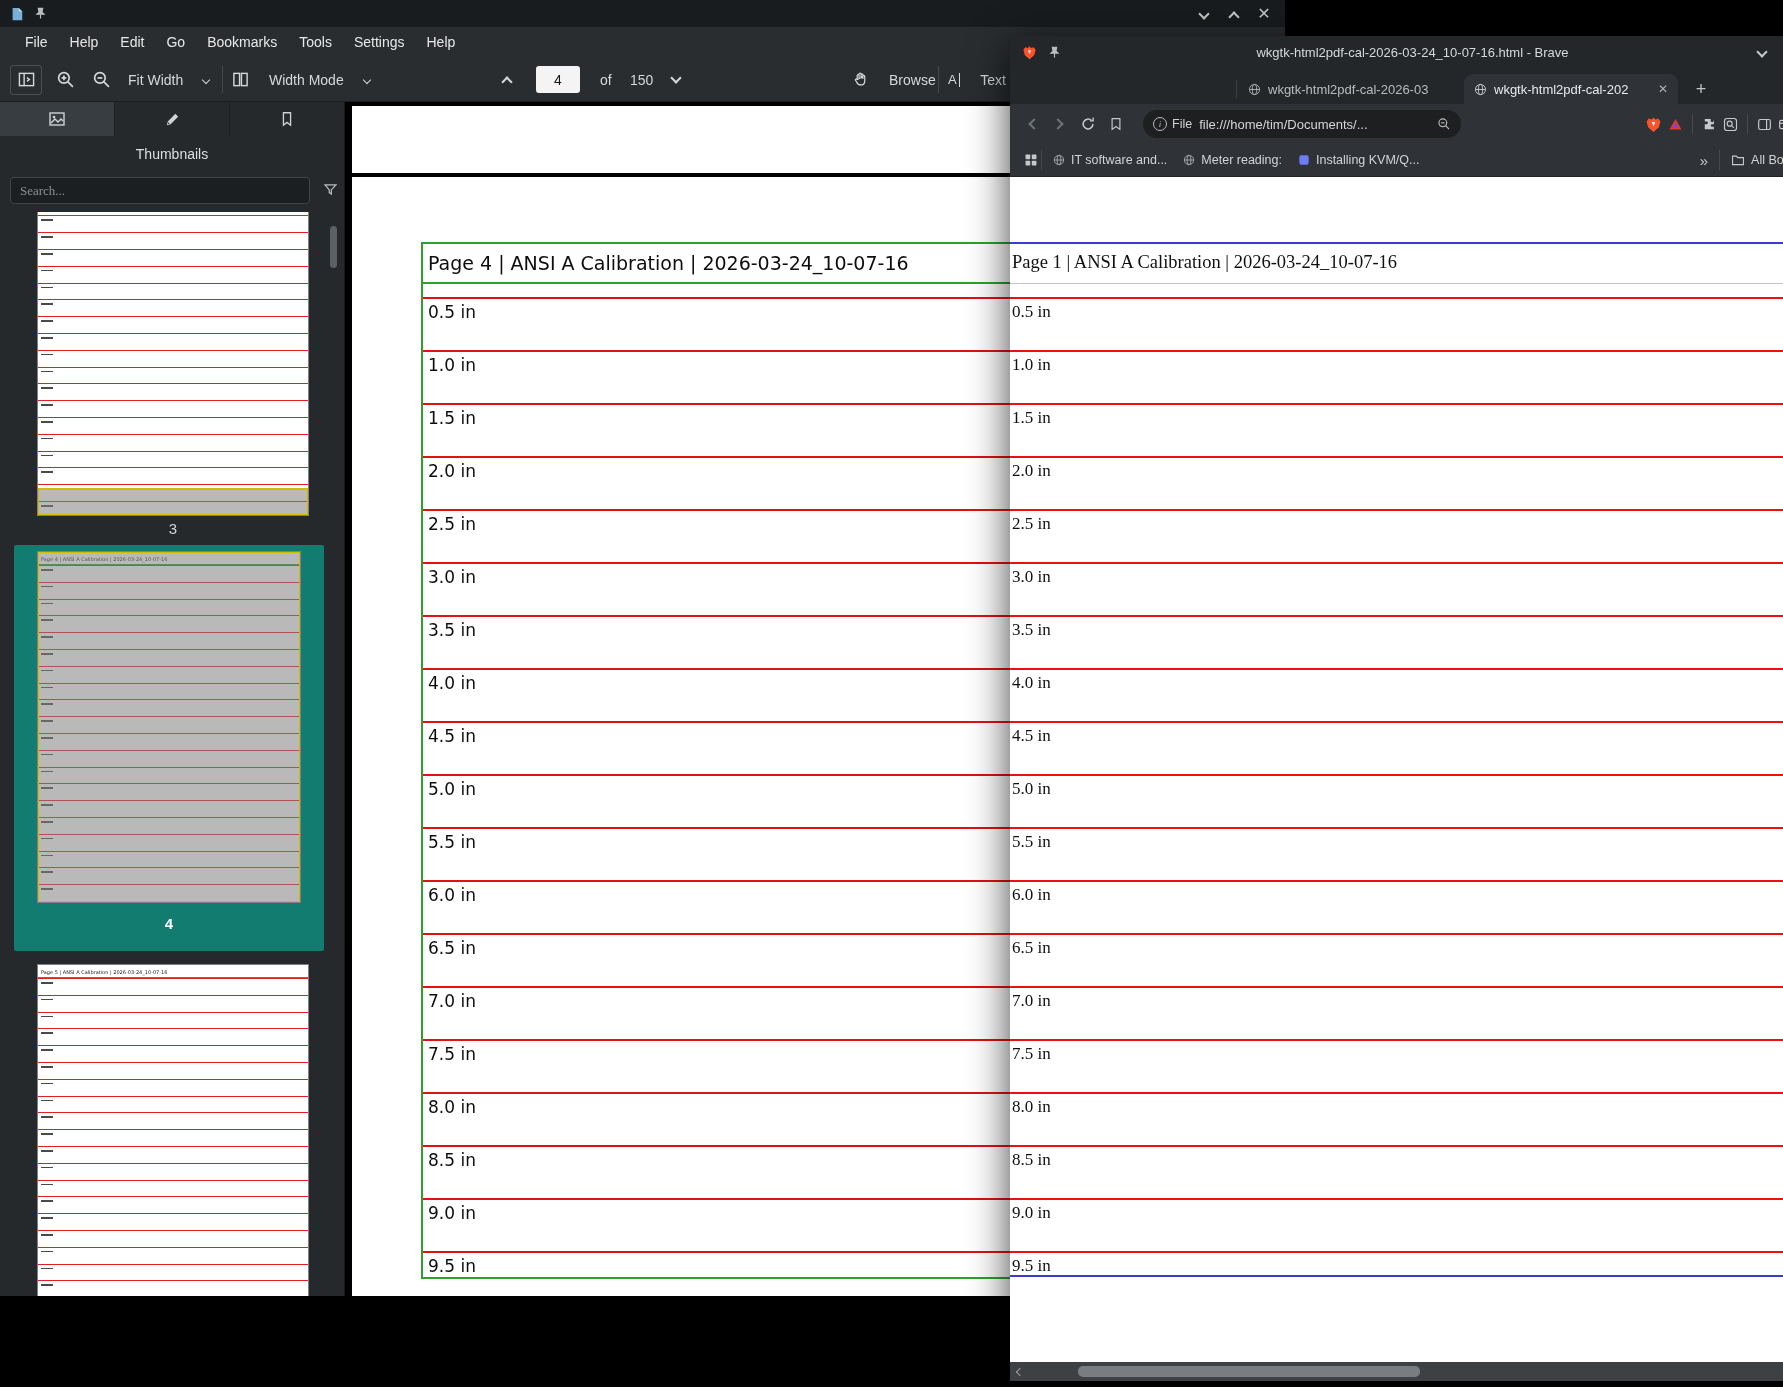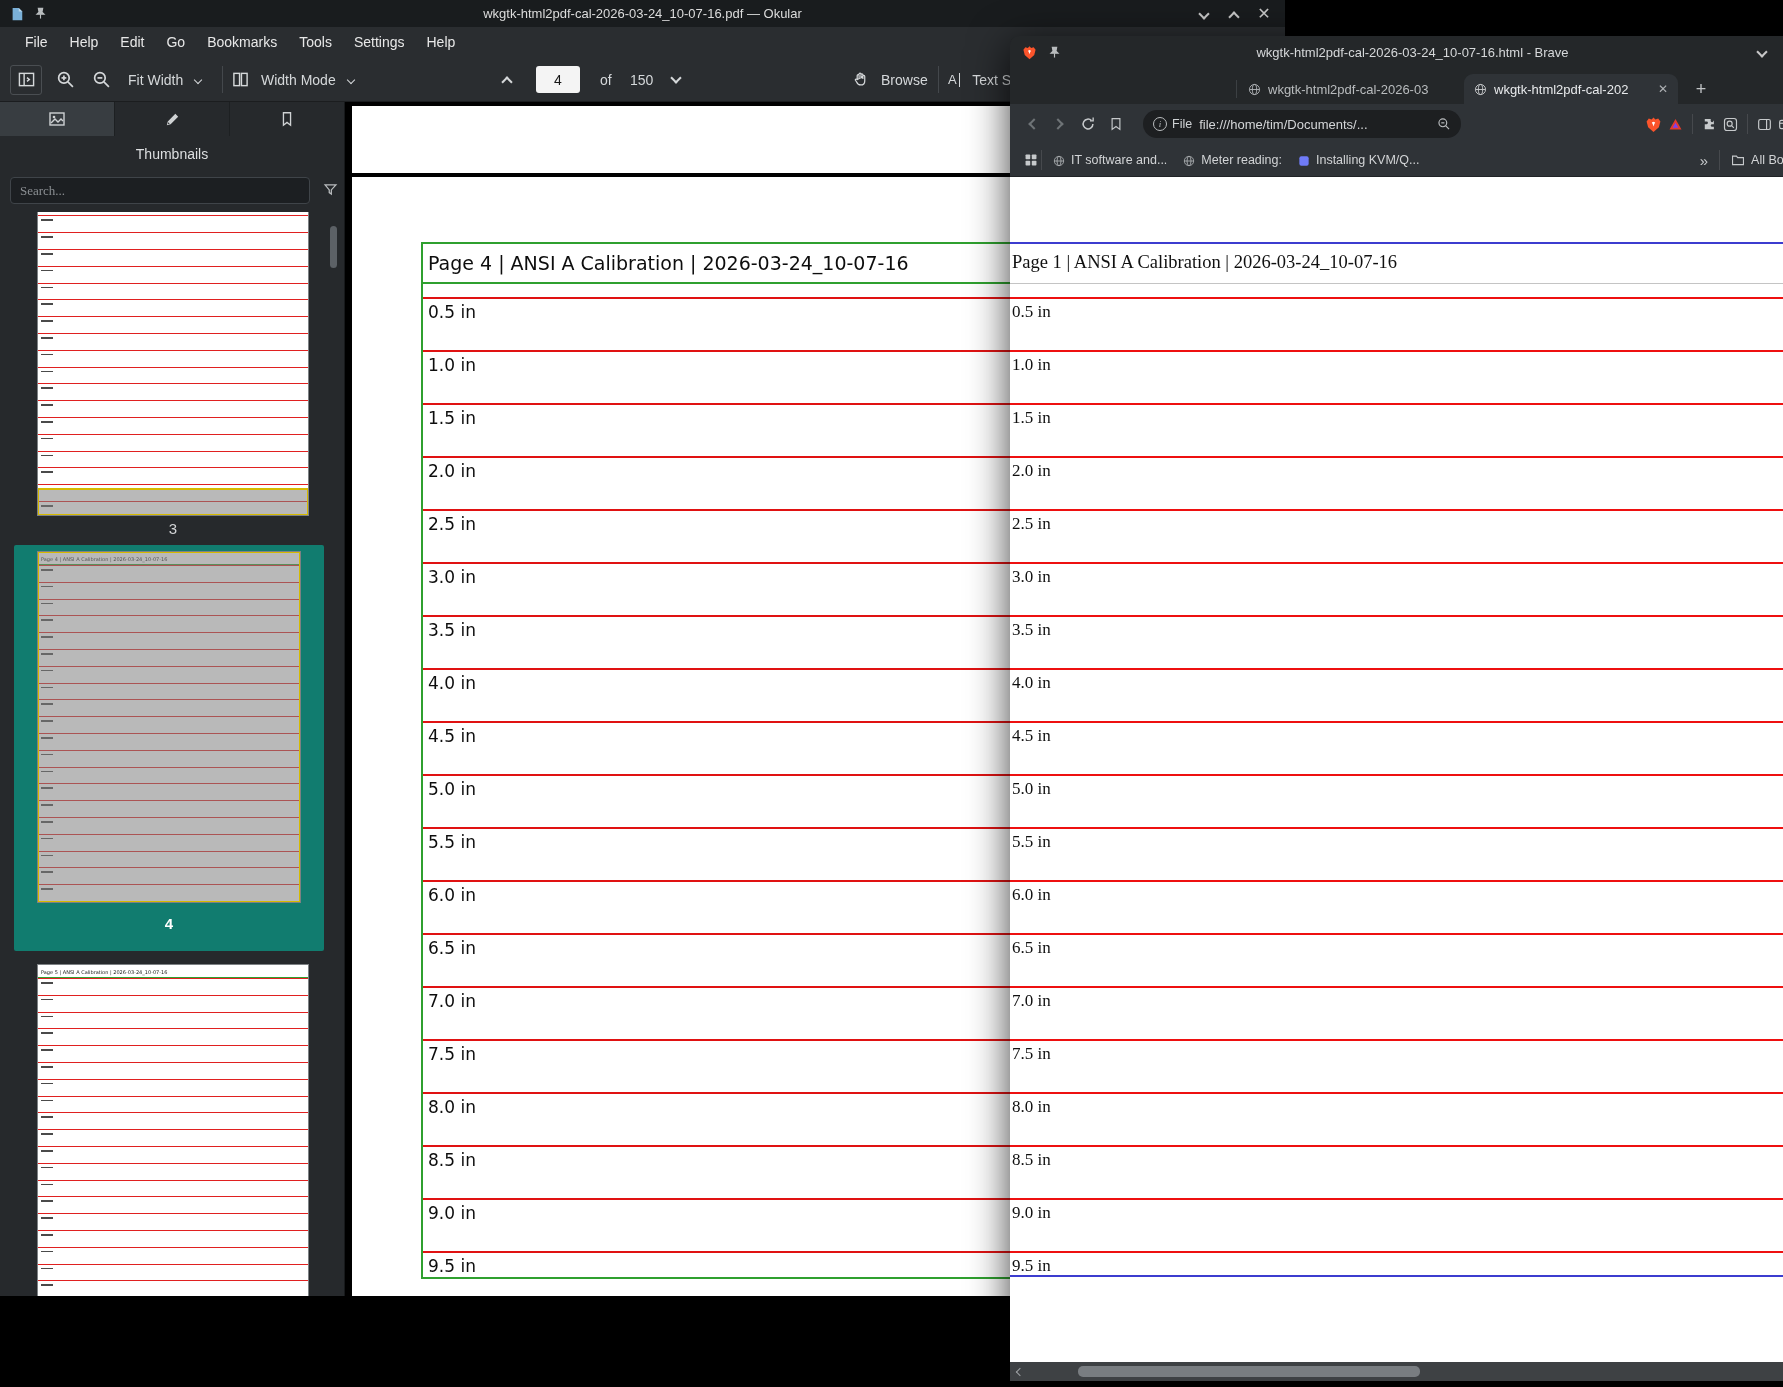"wkgtk-html2pdf-cal-2026-03-24_10-07-16.p" div.ttl { html: <div>wkgtk-html2pdf-cal-2026-03-24_10-07-16.pdf — Okular</div> -> none }
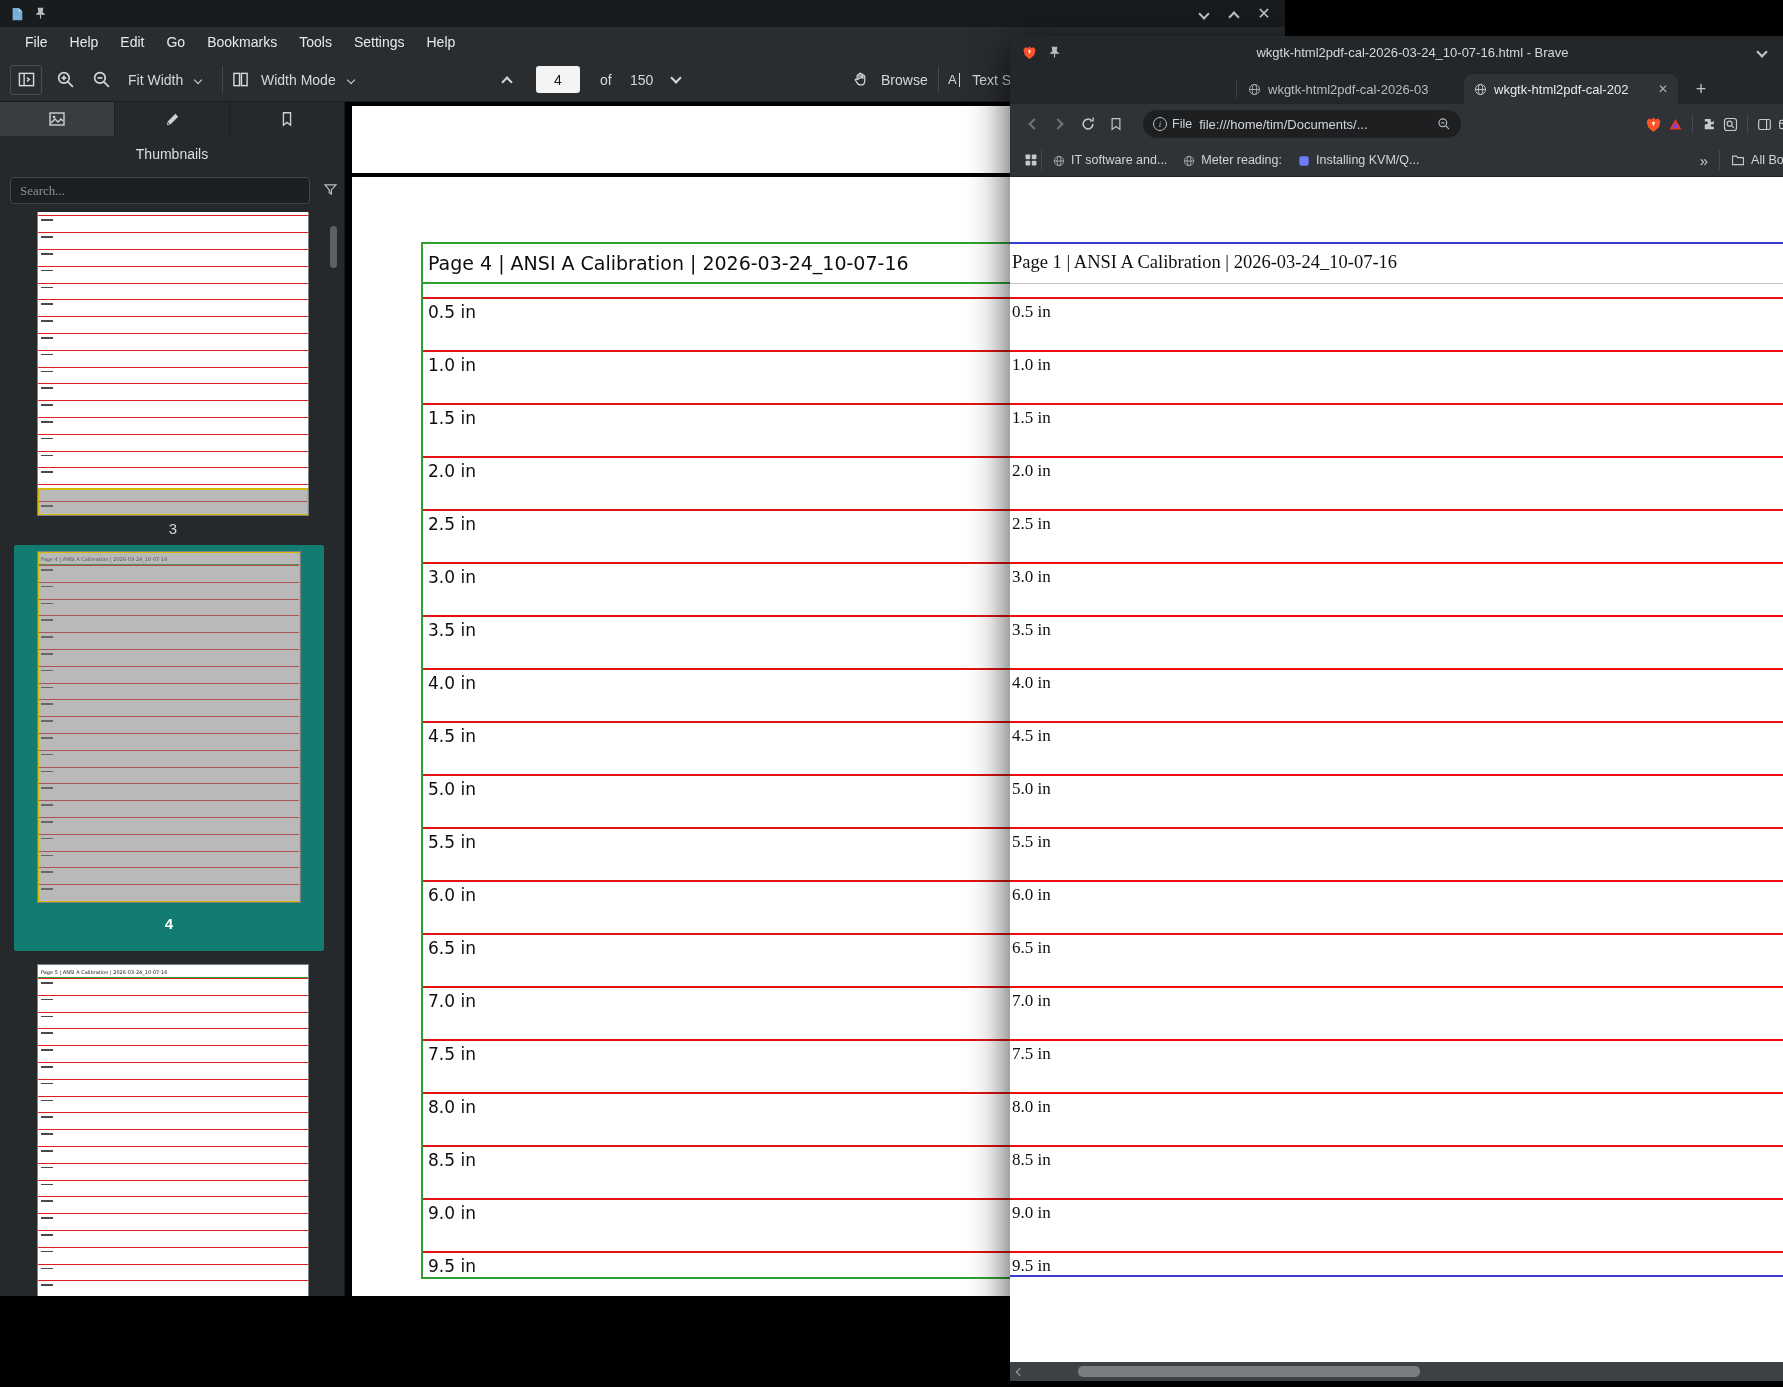"Fit Width" .tbi { gap: 12px -> 20px }
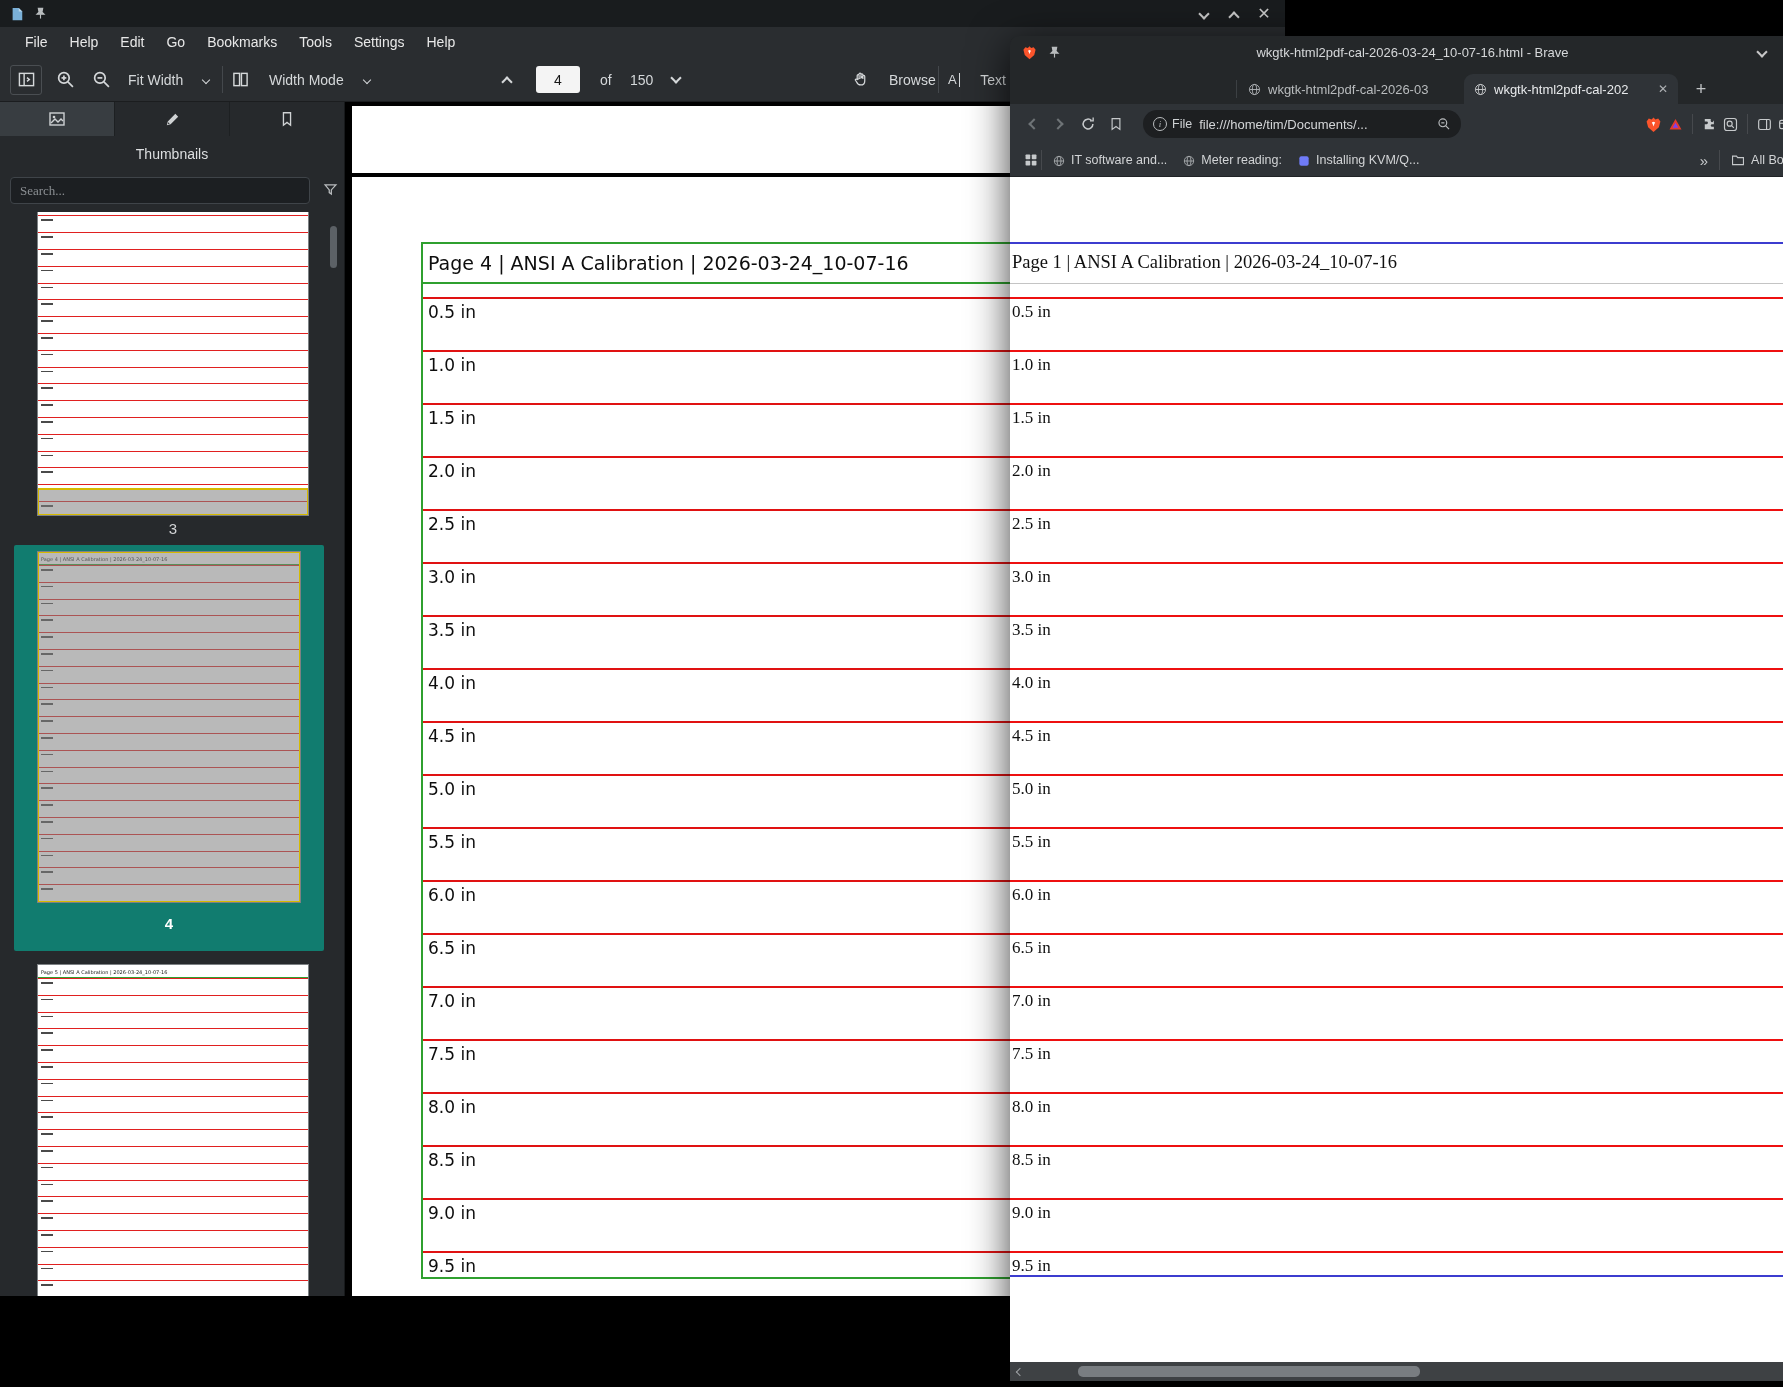"IT software and..." .bm-item { align-items: flex-end -> center }
